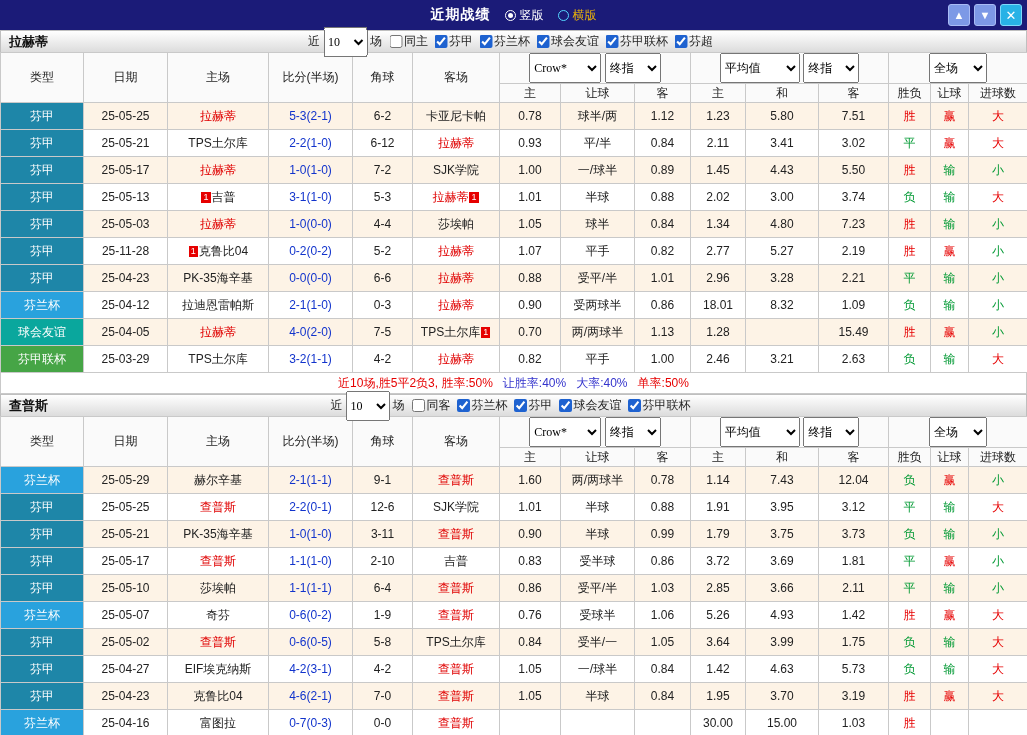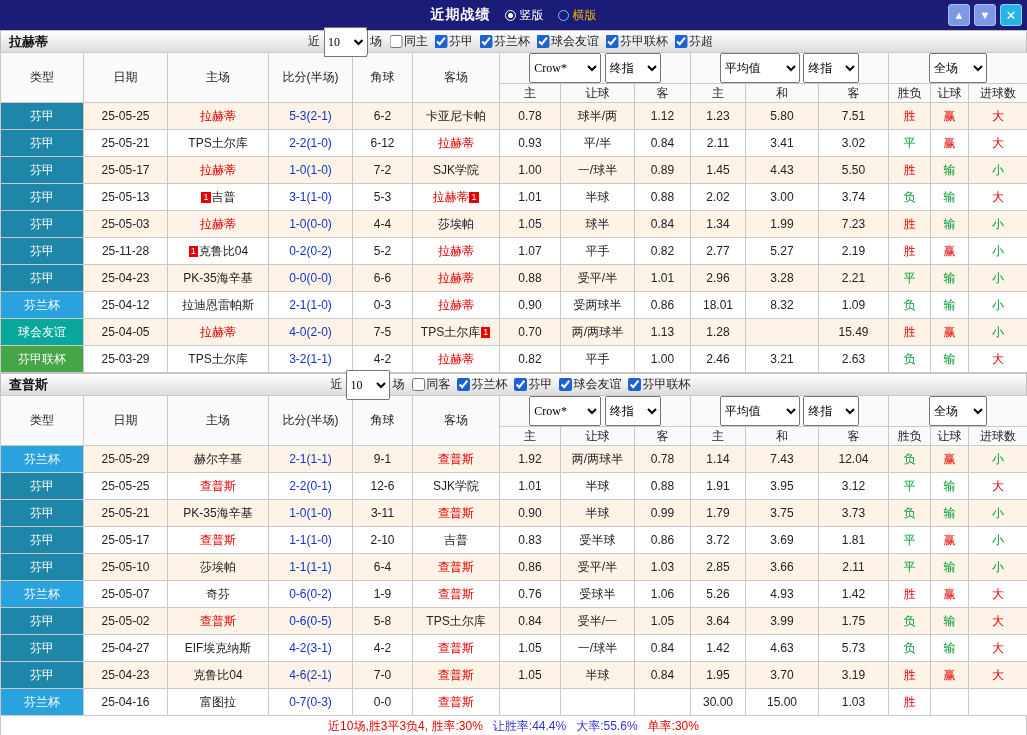"1.99" td { text: 1.99 -> 4.80 }
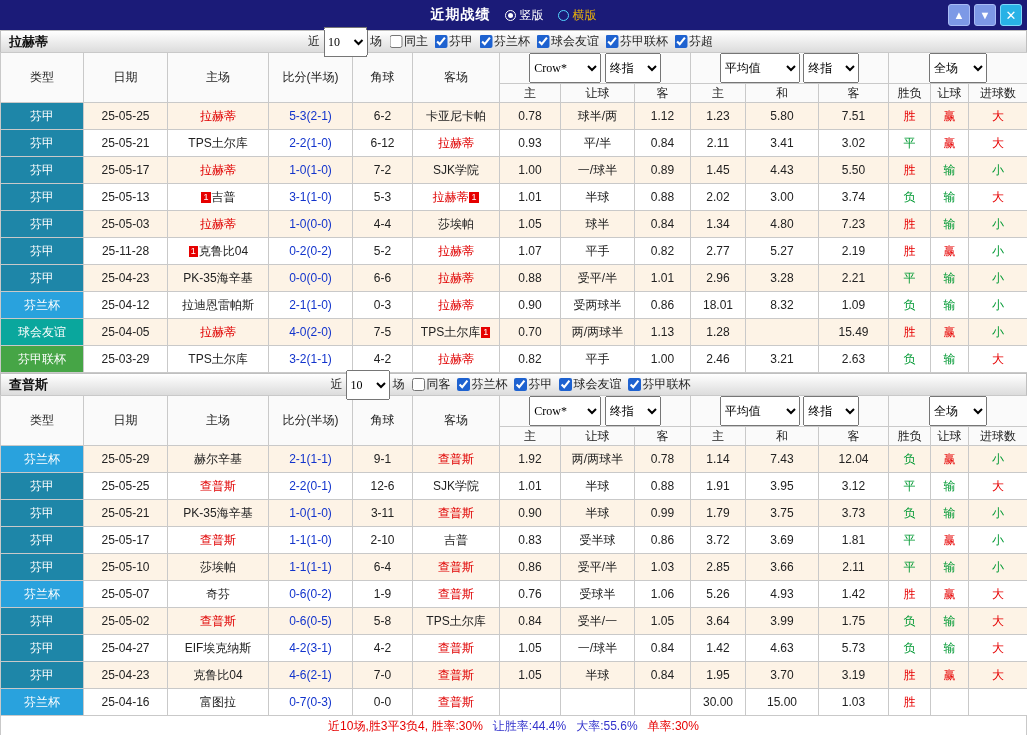"近10场,胜5平2负3, 胜率:50%" div.summary { html: none -> <div> <span>近10场,胜5平2负3, 胜率:50%</span> <span>让胜率:40%</span> <span>大率:40%</span> <span>单率:50%</span> </div> }
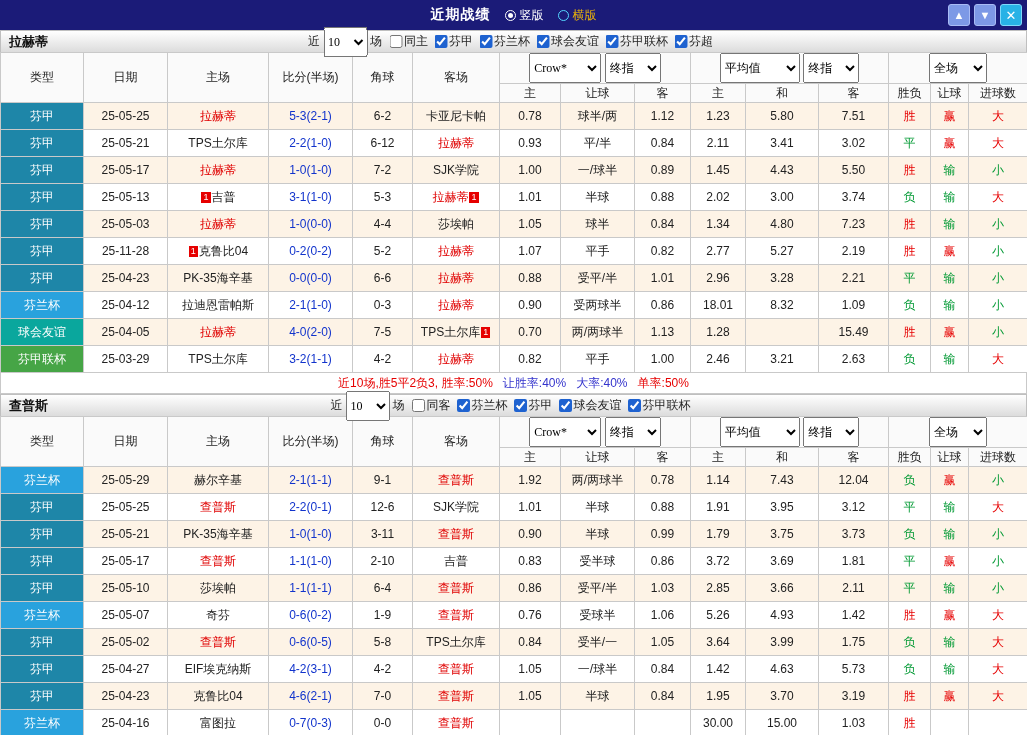"1.92" td { text: 1.92 -> 1.60 }
